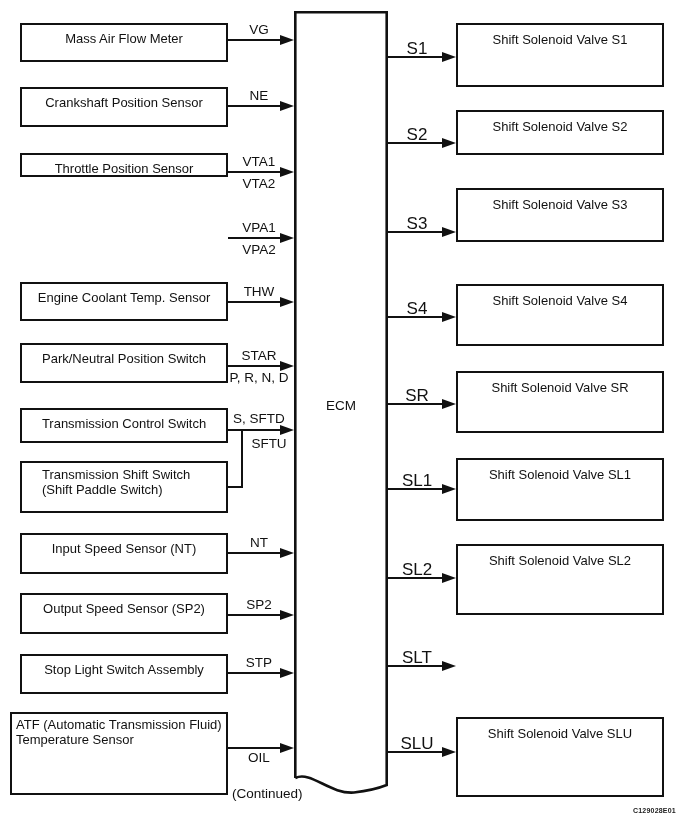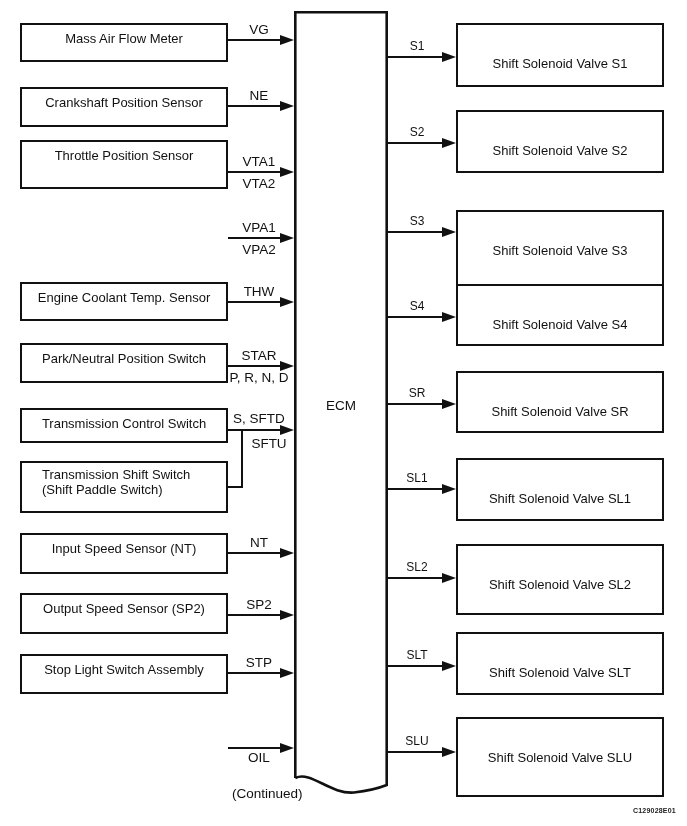"S1" .sigR { font-size: 12px -> 17px }
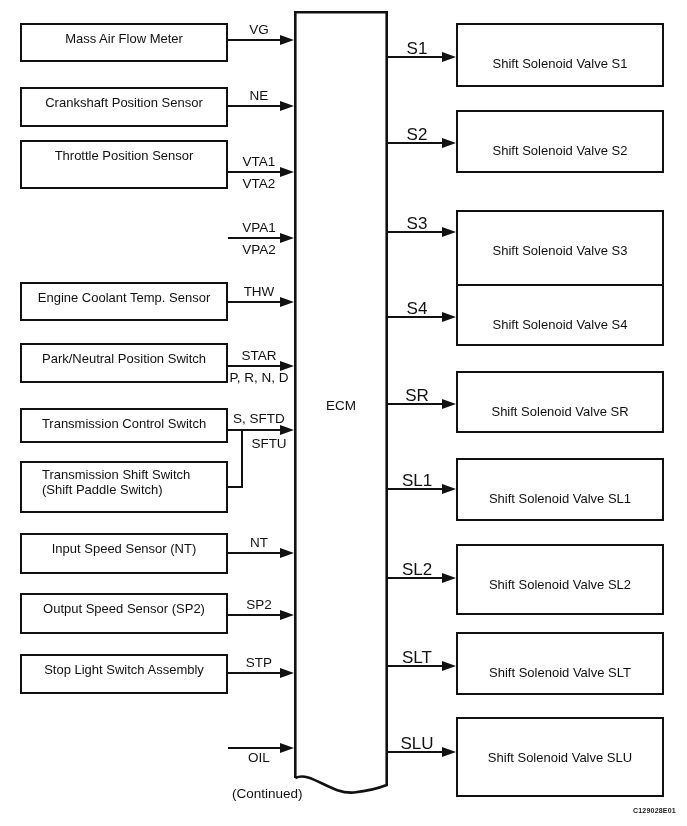"Shift Solenoid Valve S1" .rbox { padding-top: 31px -> 7px }
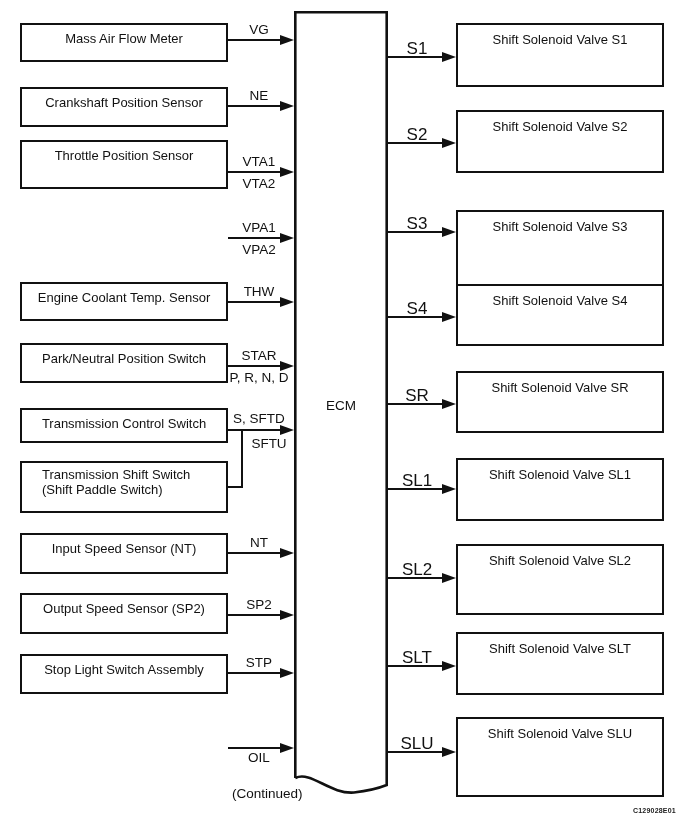"Shift Solenoid Valve S2" div.rbox { height: 63px -> 45px }
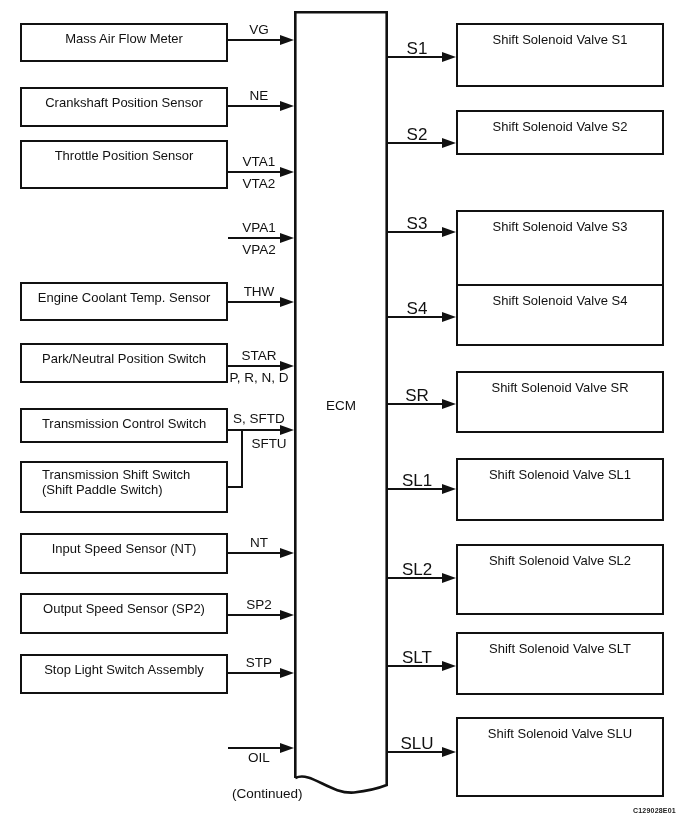"Throttle Position Sensor" div.lbox { height: 49px -> 24px; top: 140px -> 153px }
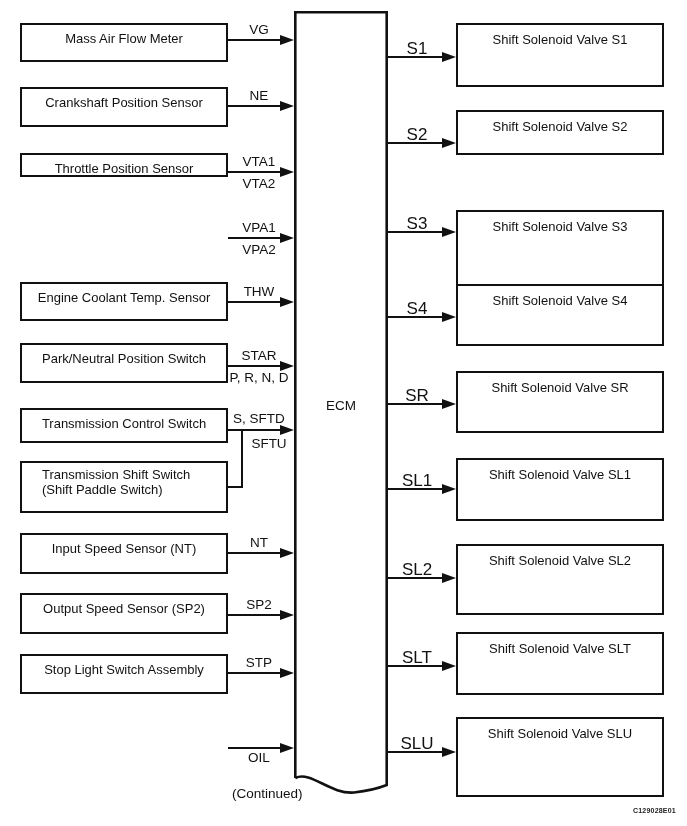"Shift Solenoid Valve S3" div.rbox { height: 77px -> 54px; top: 210px -> 188px }
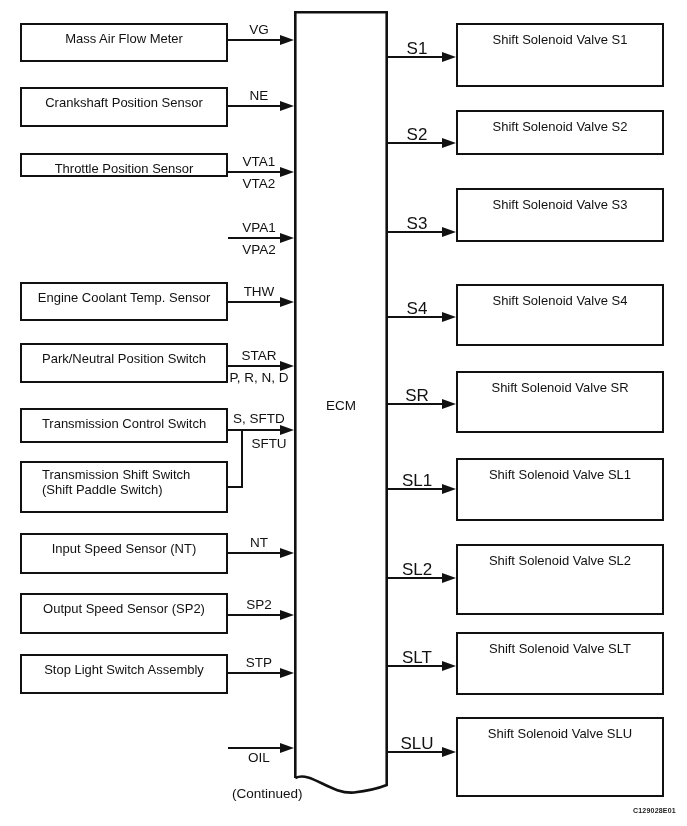"Shift Solenoid Valve SLT" div.rbox { html: <div> <span>Shift Solenoid Valve SLT</span> </div> -> none }
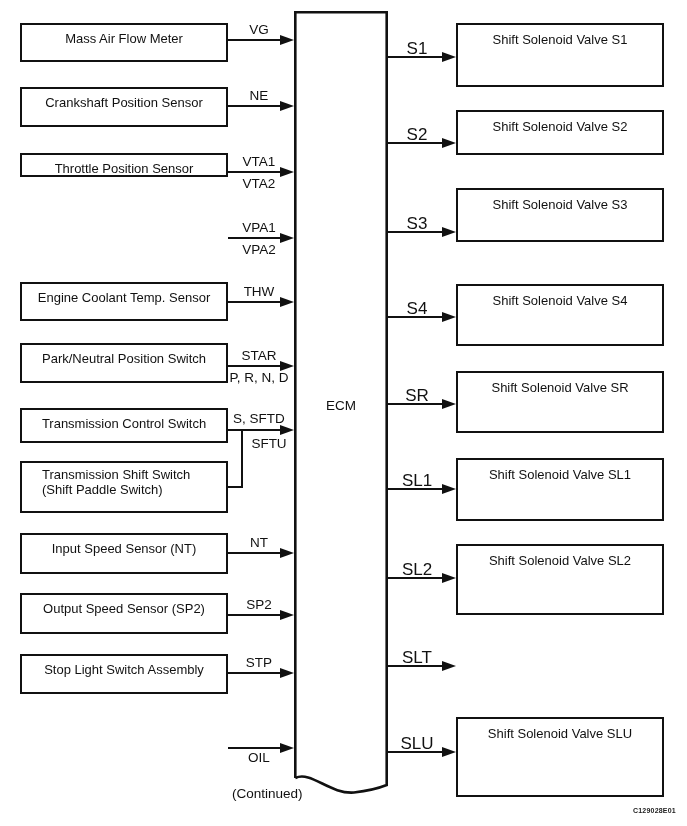"ATF (Automatic Transmission Fluid)" div.lbox { html: none -> <div> <span>ATF (Automatic Transmission Fluid) Temperature Sensor</span> </div> }
